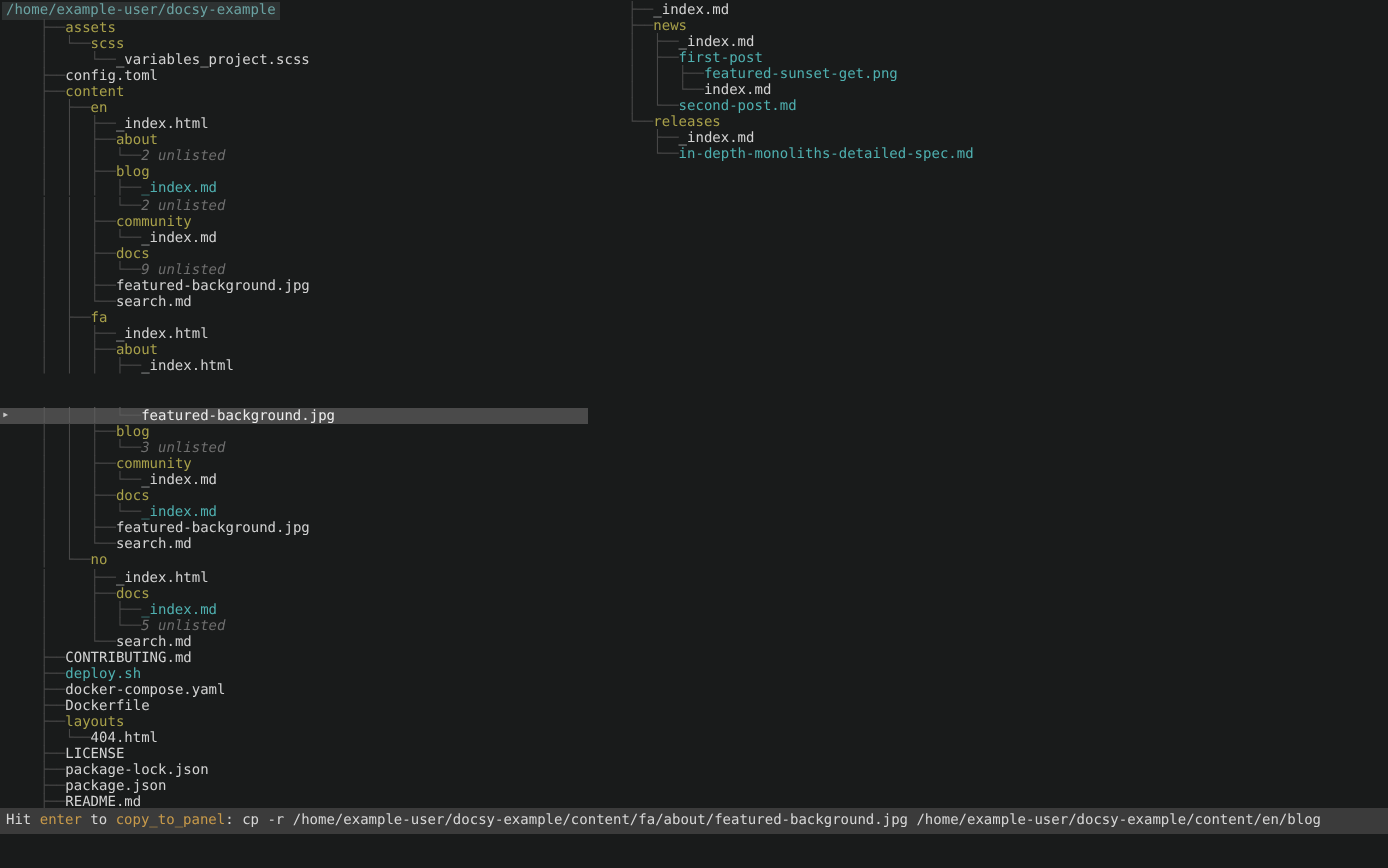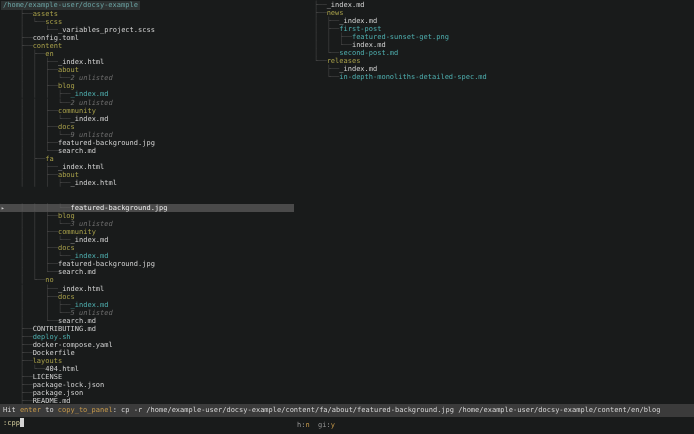":cpp" div.inputrow { html: <div><span>:cpp</span><span></span><span><span>h:</span><span>n</span> <span>gi:</span><span>y</span></span></div> -> none }
